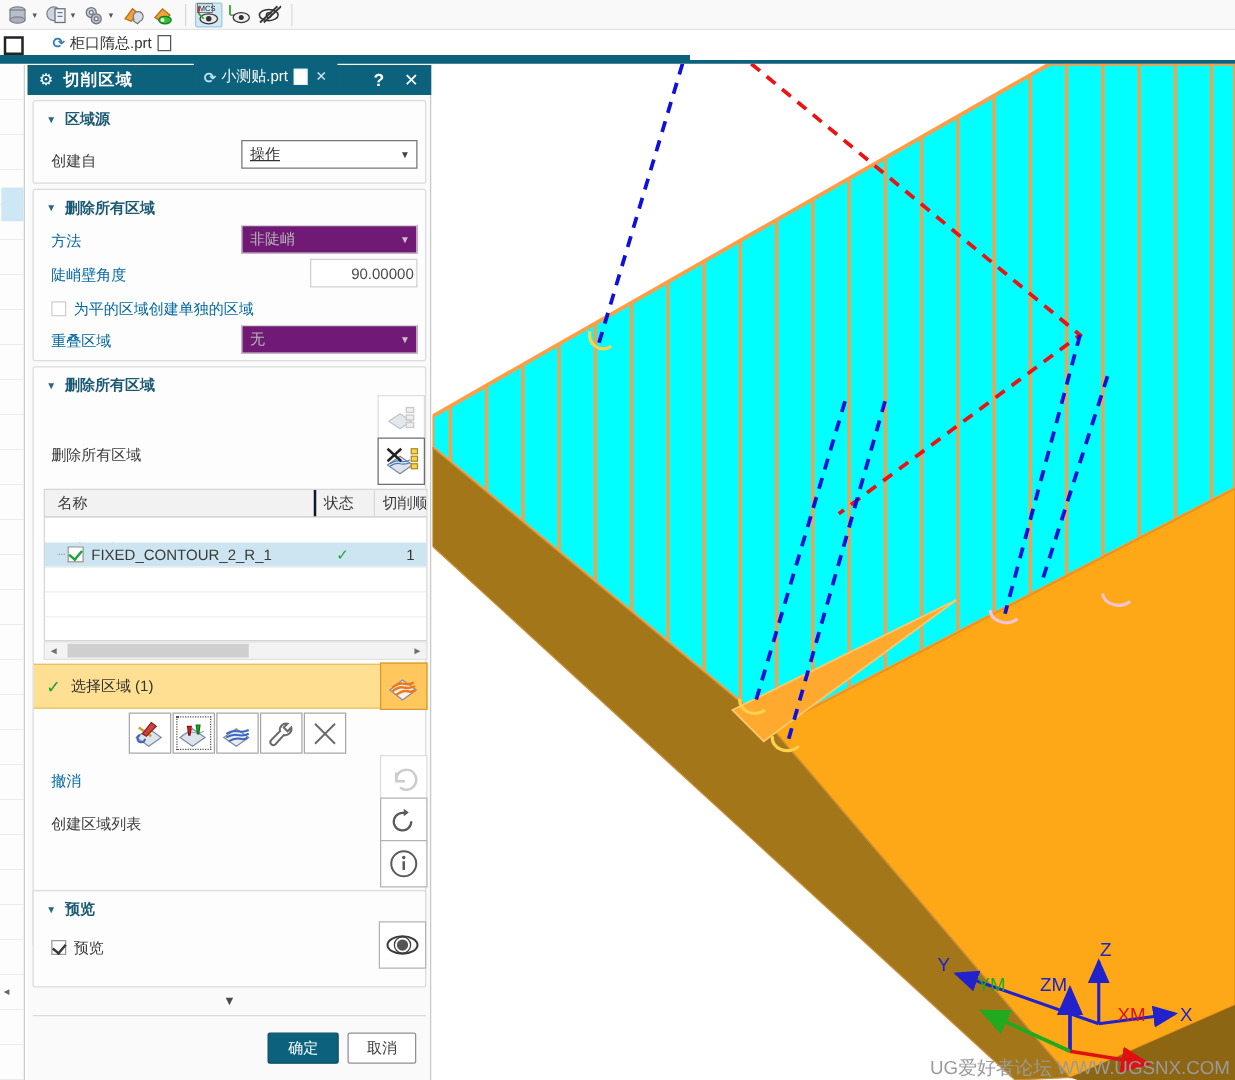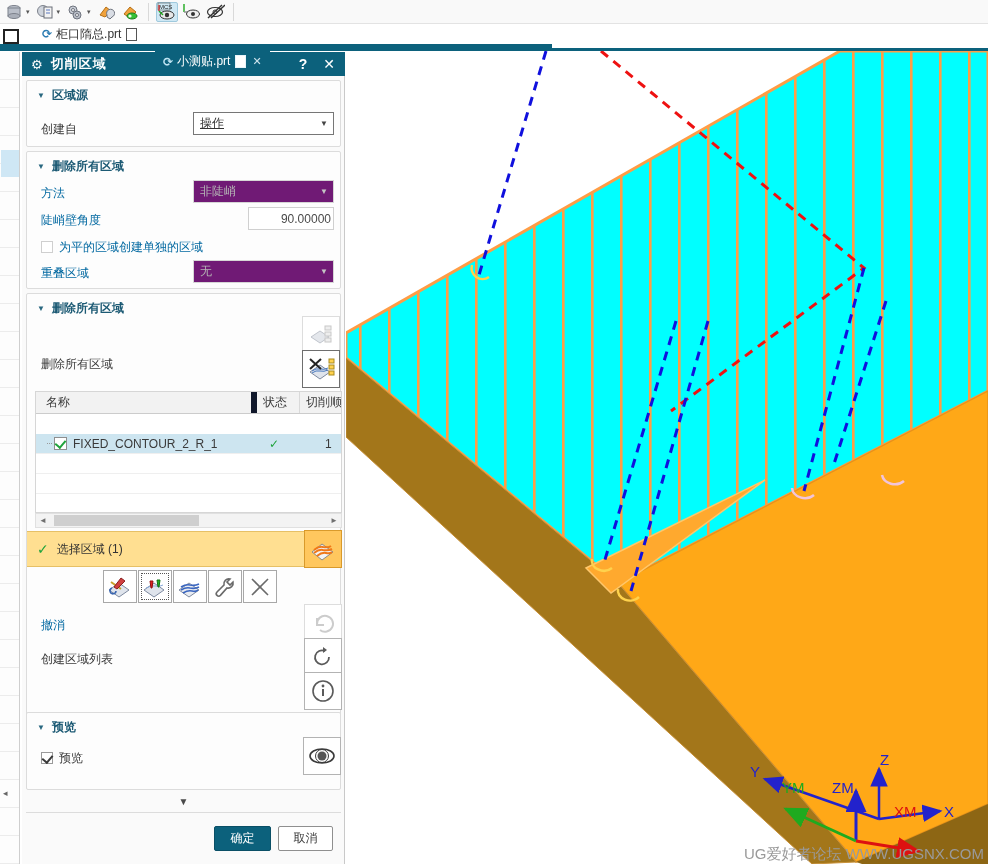"状态" .th-status { border-left: 6px solid #0f172a -> 2px solid #0f172a }
